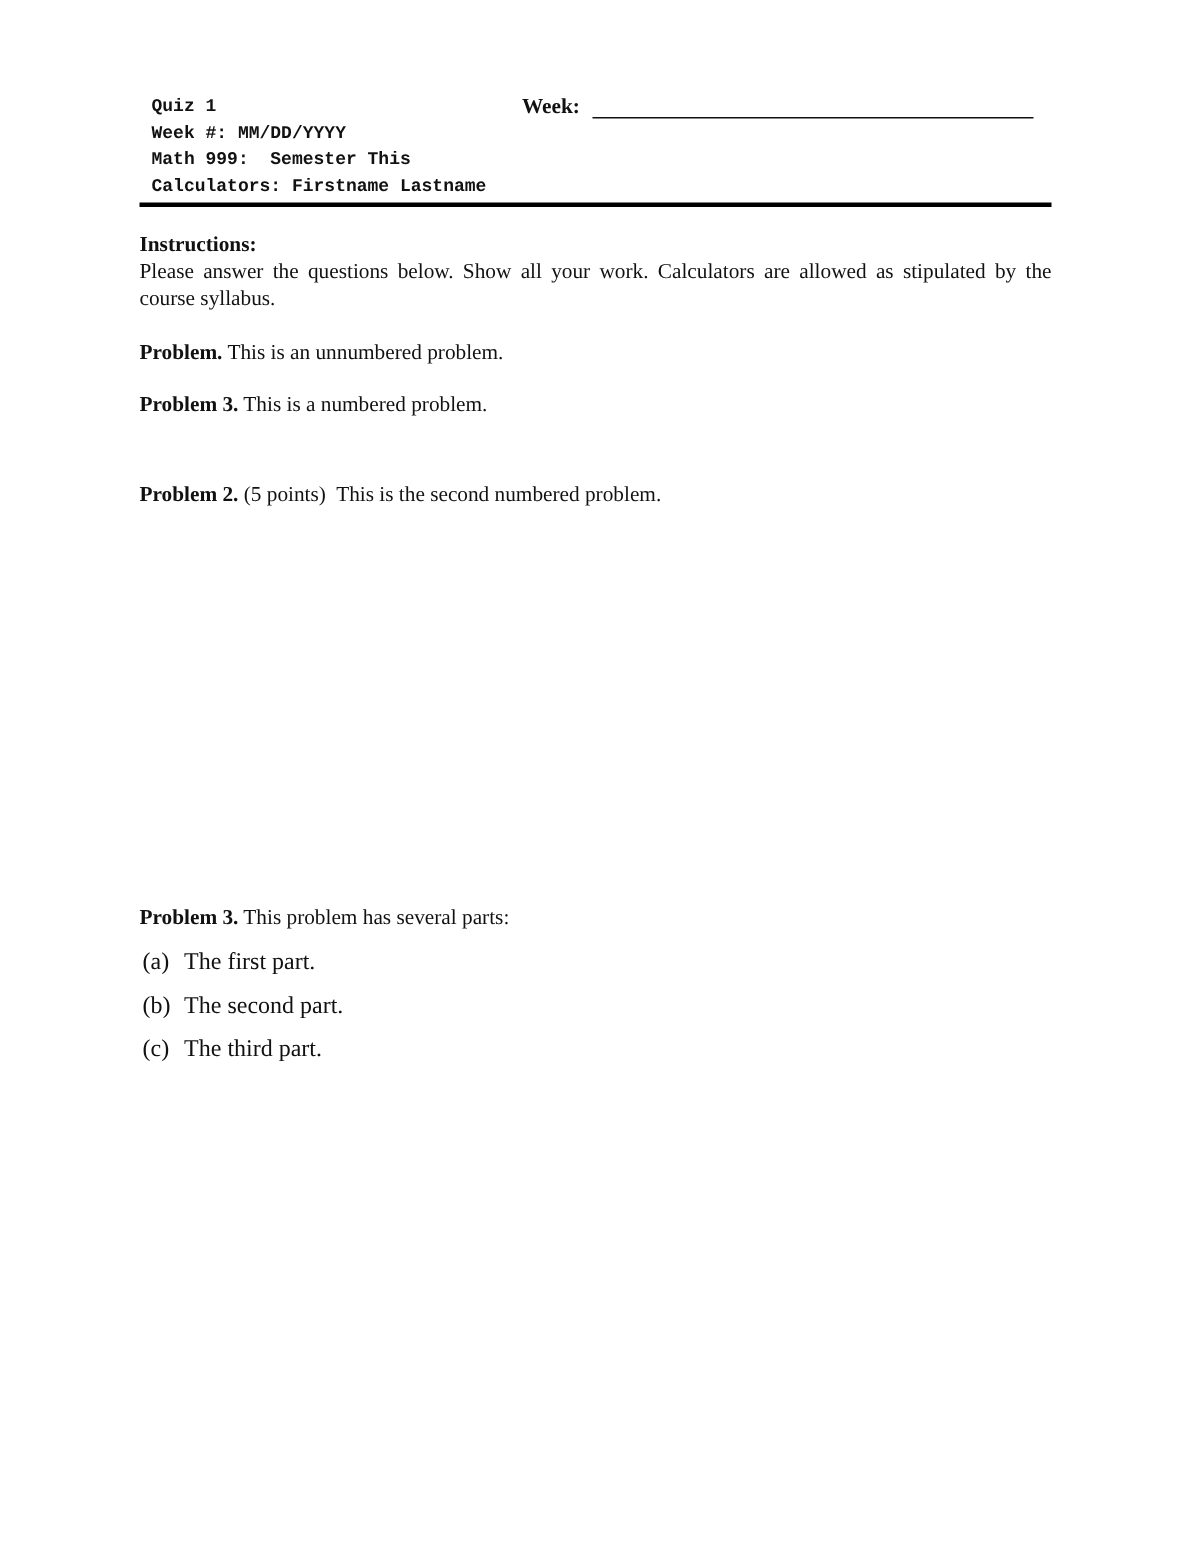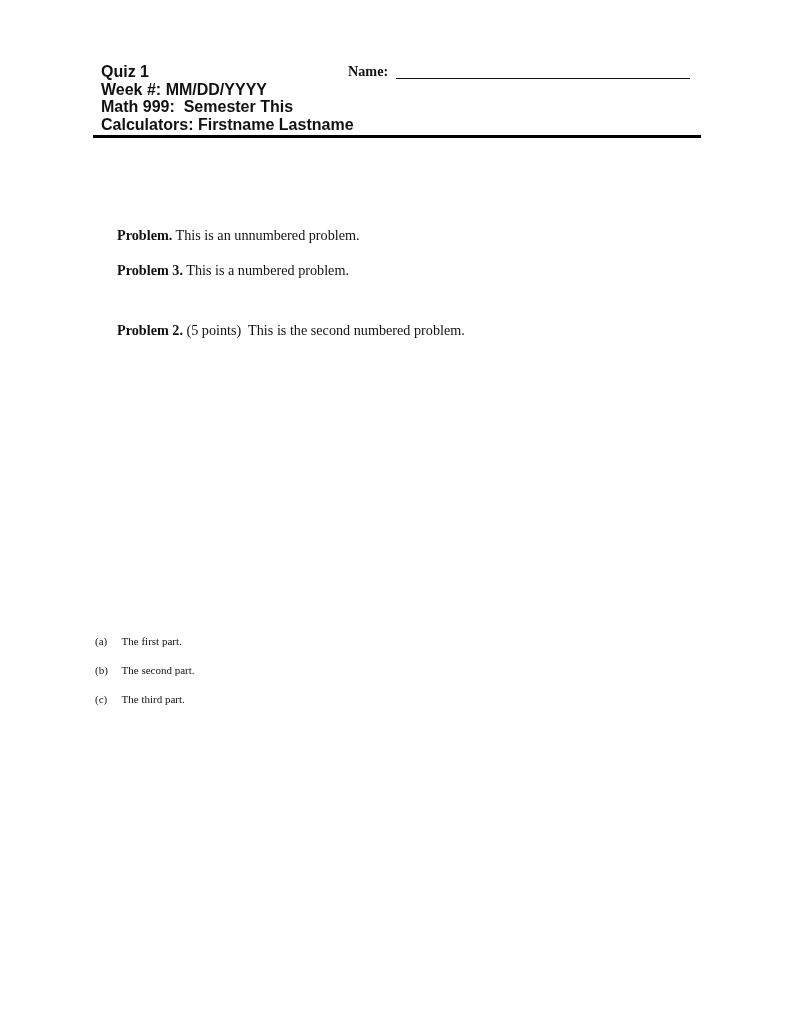"Quiz 1" .hdr-left { font-family: Liberation Sans, sans-serif -> Liberation Mono, monospace; font-size: 16px -> 12px }
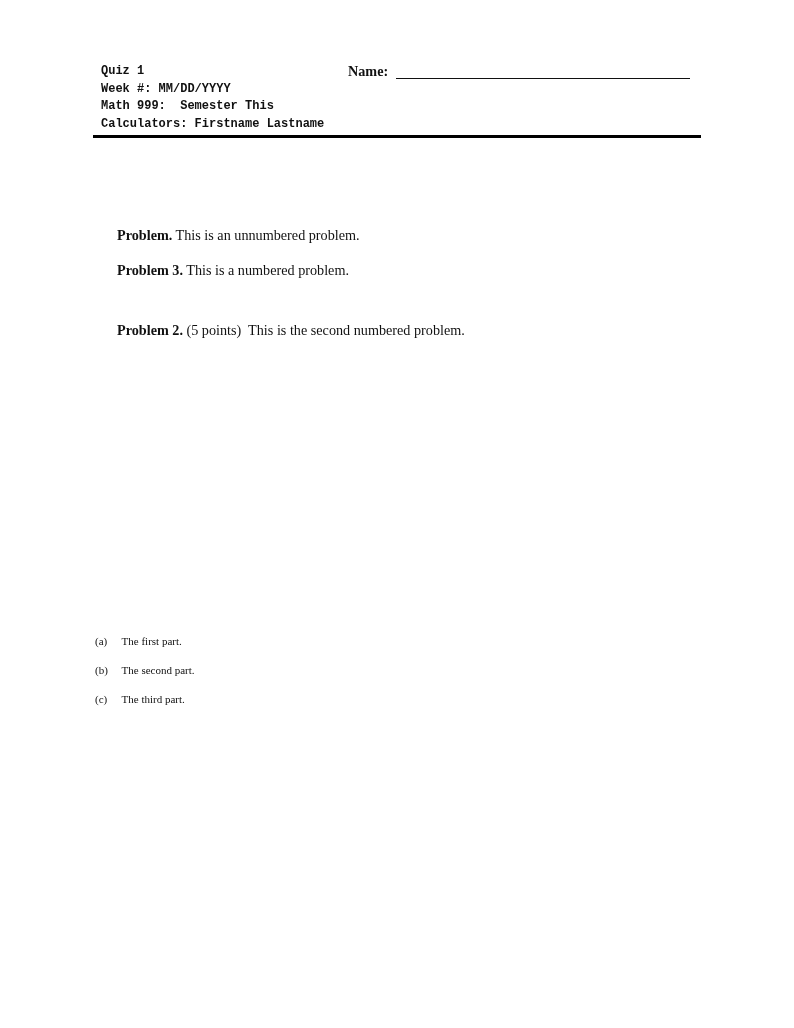"Name:" span { text: Name -> Week }
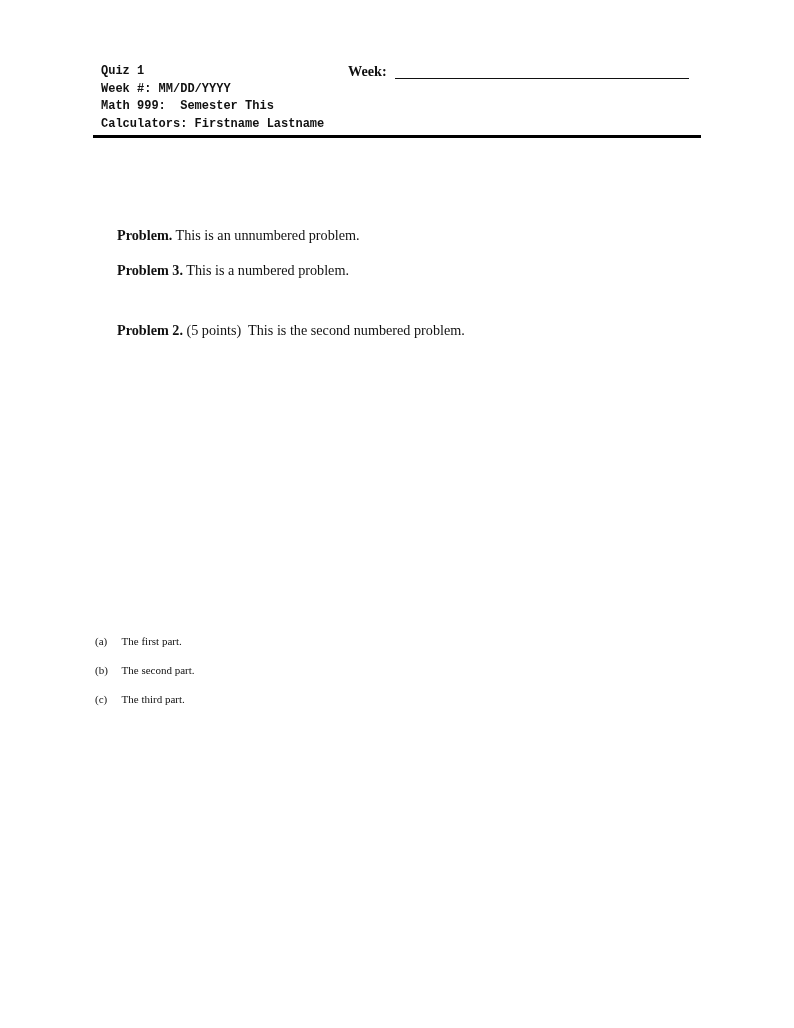"Instructions:" div.content { html: none -> <div> <div>Instructions:</div> <div>Please answer the questions below. Show all your work. Calculators are allowed as stipulated by the course syllabus.</div> </div> }
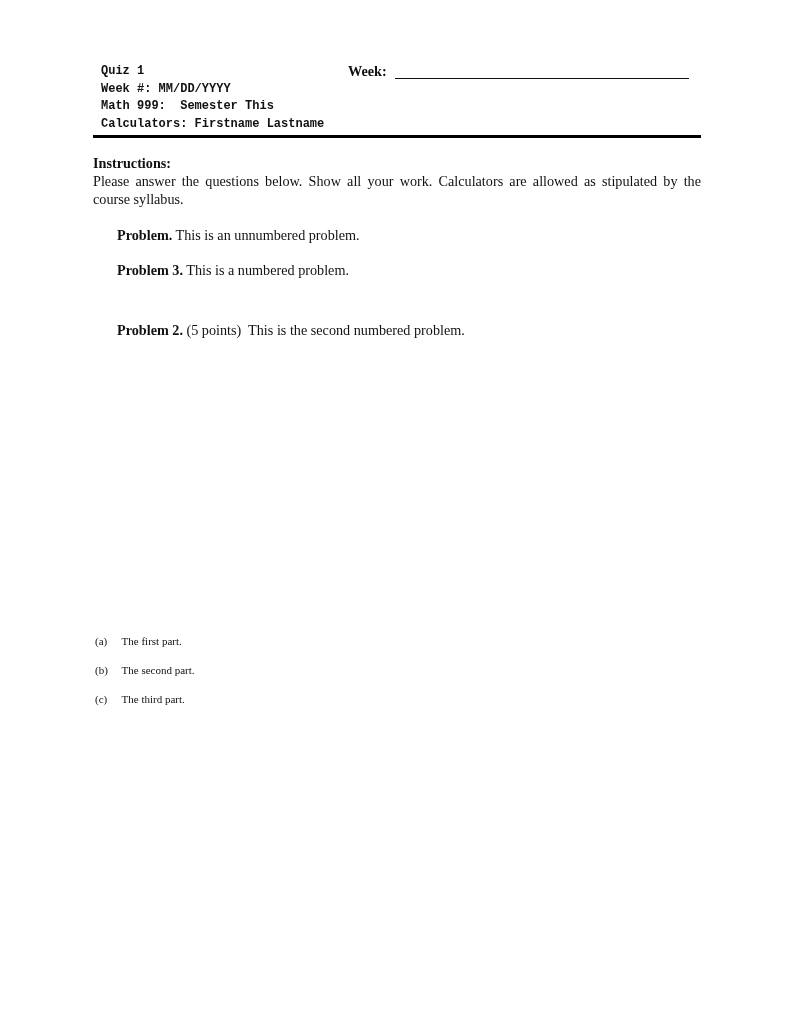"Problem. This is an unnumbered" .block { margin-left: 24px -> none }
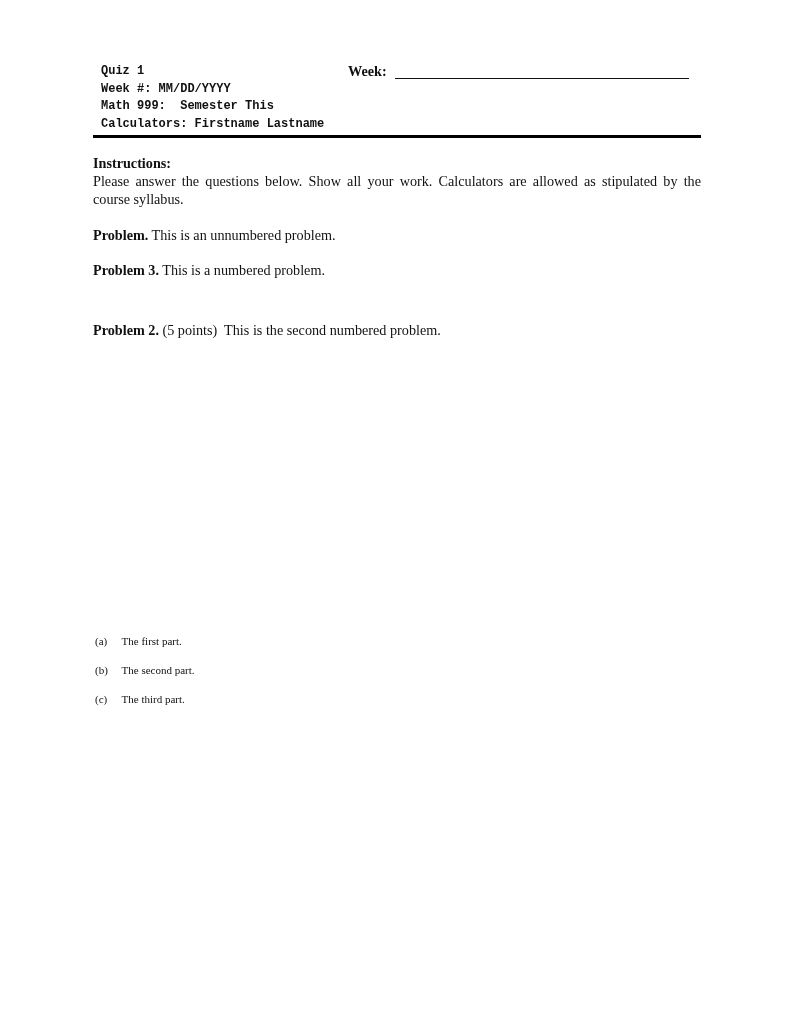"Problem 3. This problem has" div.block { html: none -> <div><span>Problem 3.</span> <span>This problem has several parts:</span></div> }
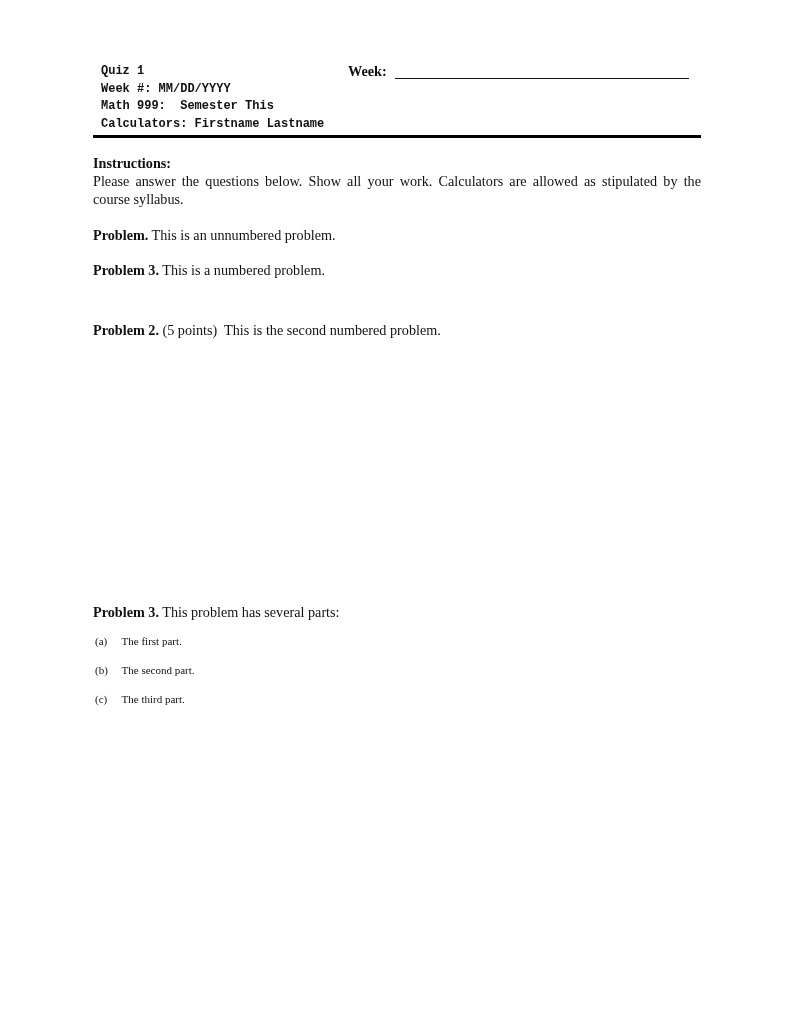"(a) The first part." .part { font-size: 11px -> 16px }
